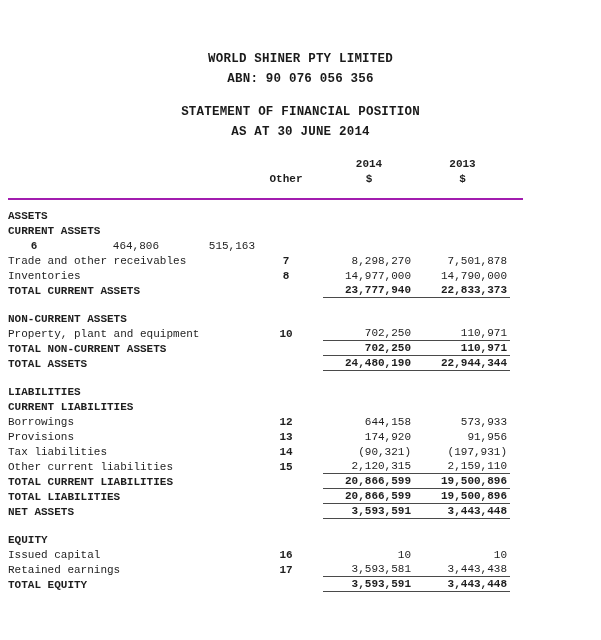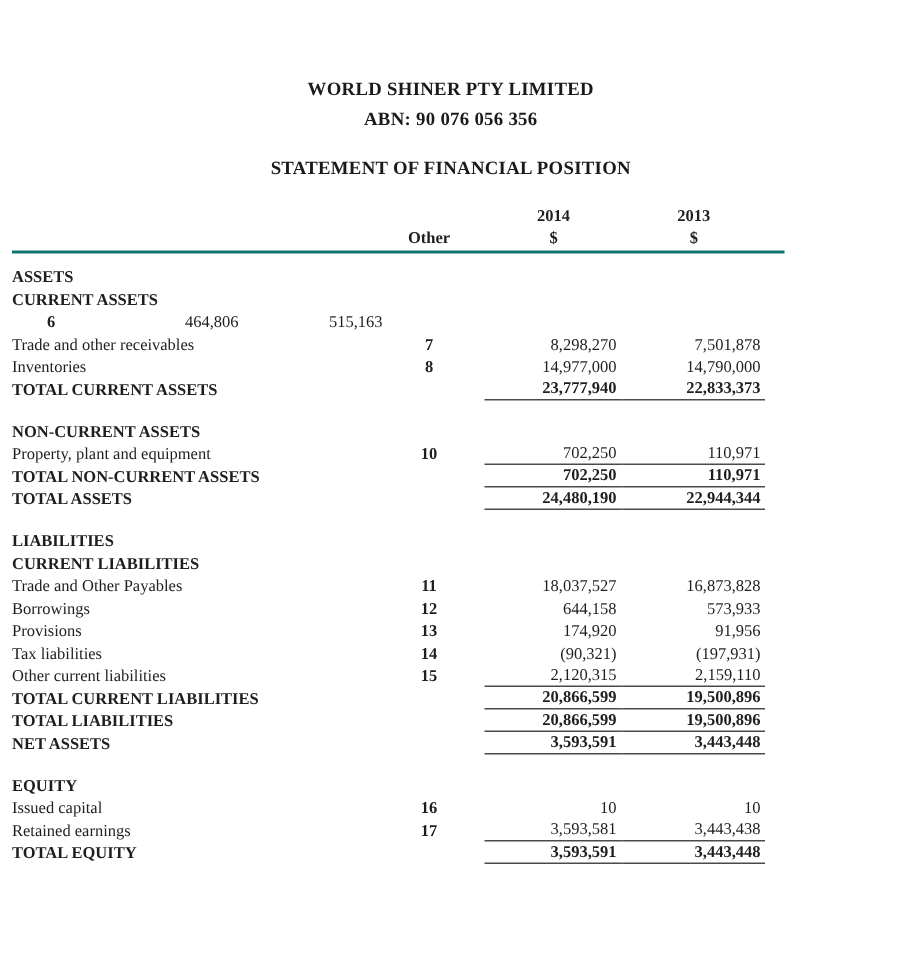"WORLD SHINER PTY LIMITED" .page { font-family: Liberation Serif, serif -> Liberation Mono, monospace }
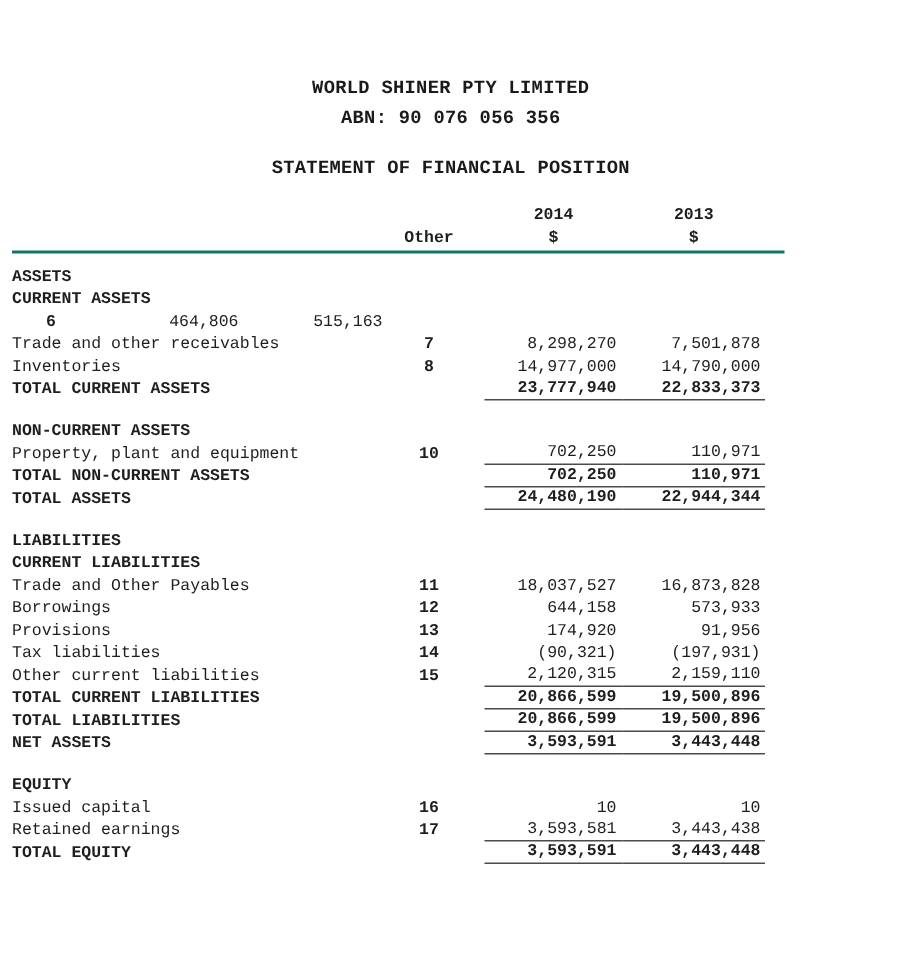"AS AT 30 JUNE 2014" div.h1 { html: none -> <div>AS AT 30 JUNE 2014</div> }
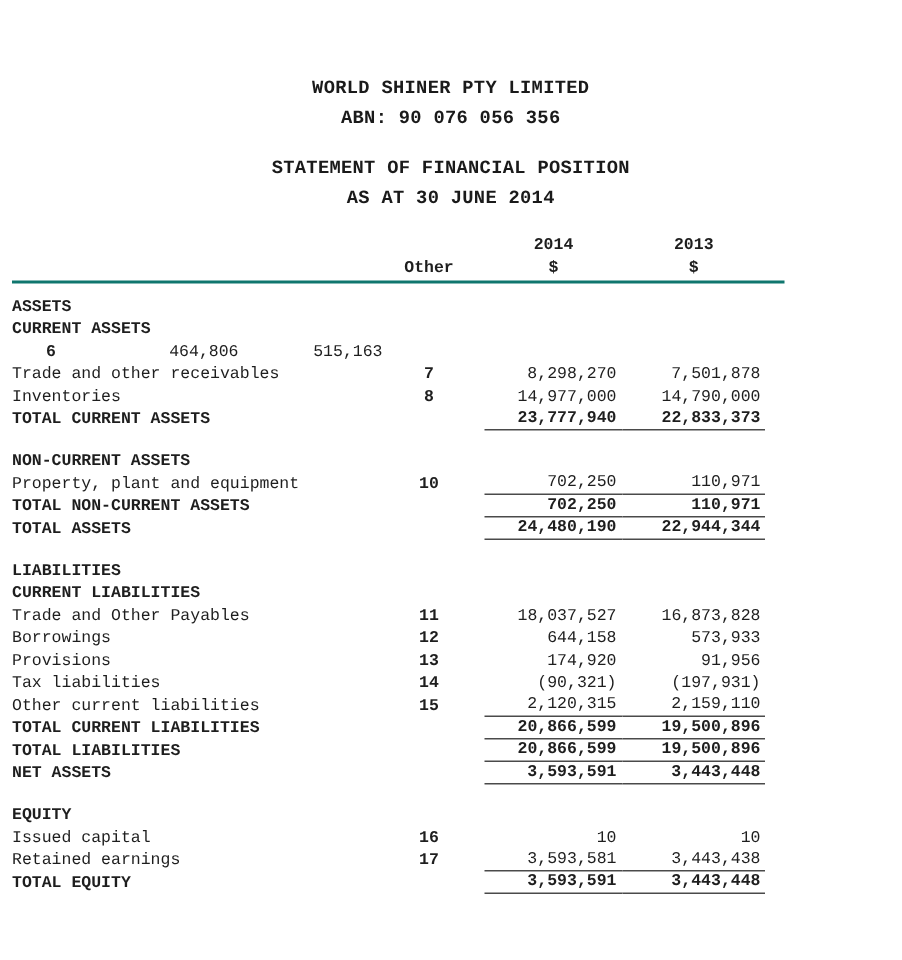"2014" .thead { border-bottom: 2px solid #0f766e -> 2px solid #a21caf; padding-bottom: 1px -> 12px }
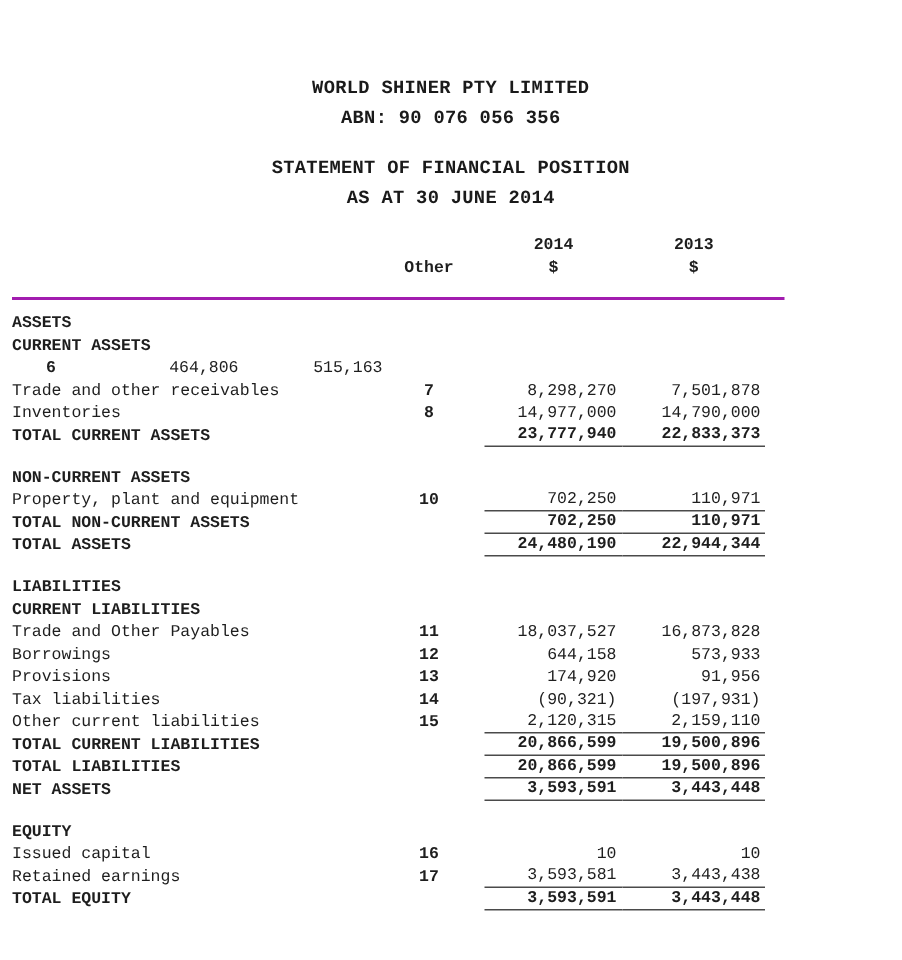"Trade and Other Payables" div.row { html: <div> <div>Trade and Other Payables</div> <div>11</div> <div></div> <div>18,037,527</div> <div></div> <div>16,873,828</div> </div> -> none }
